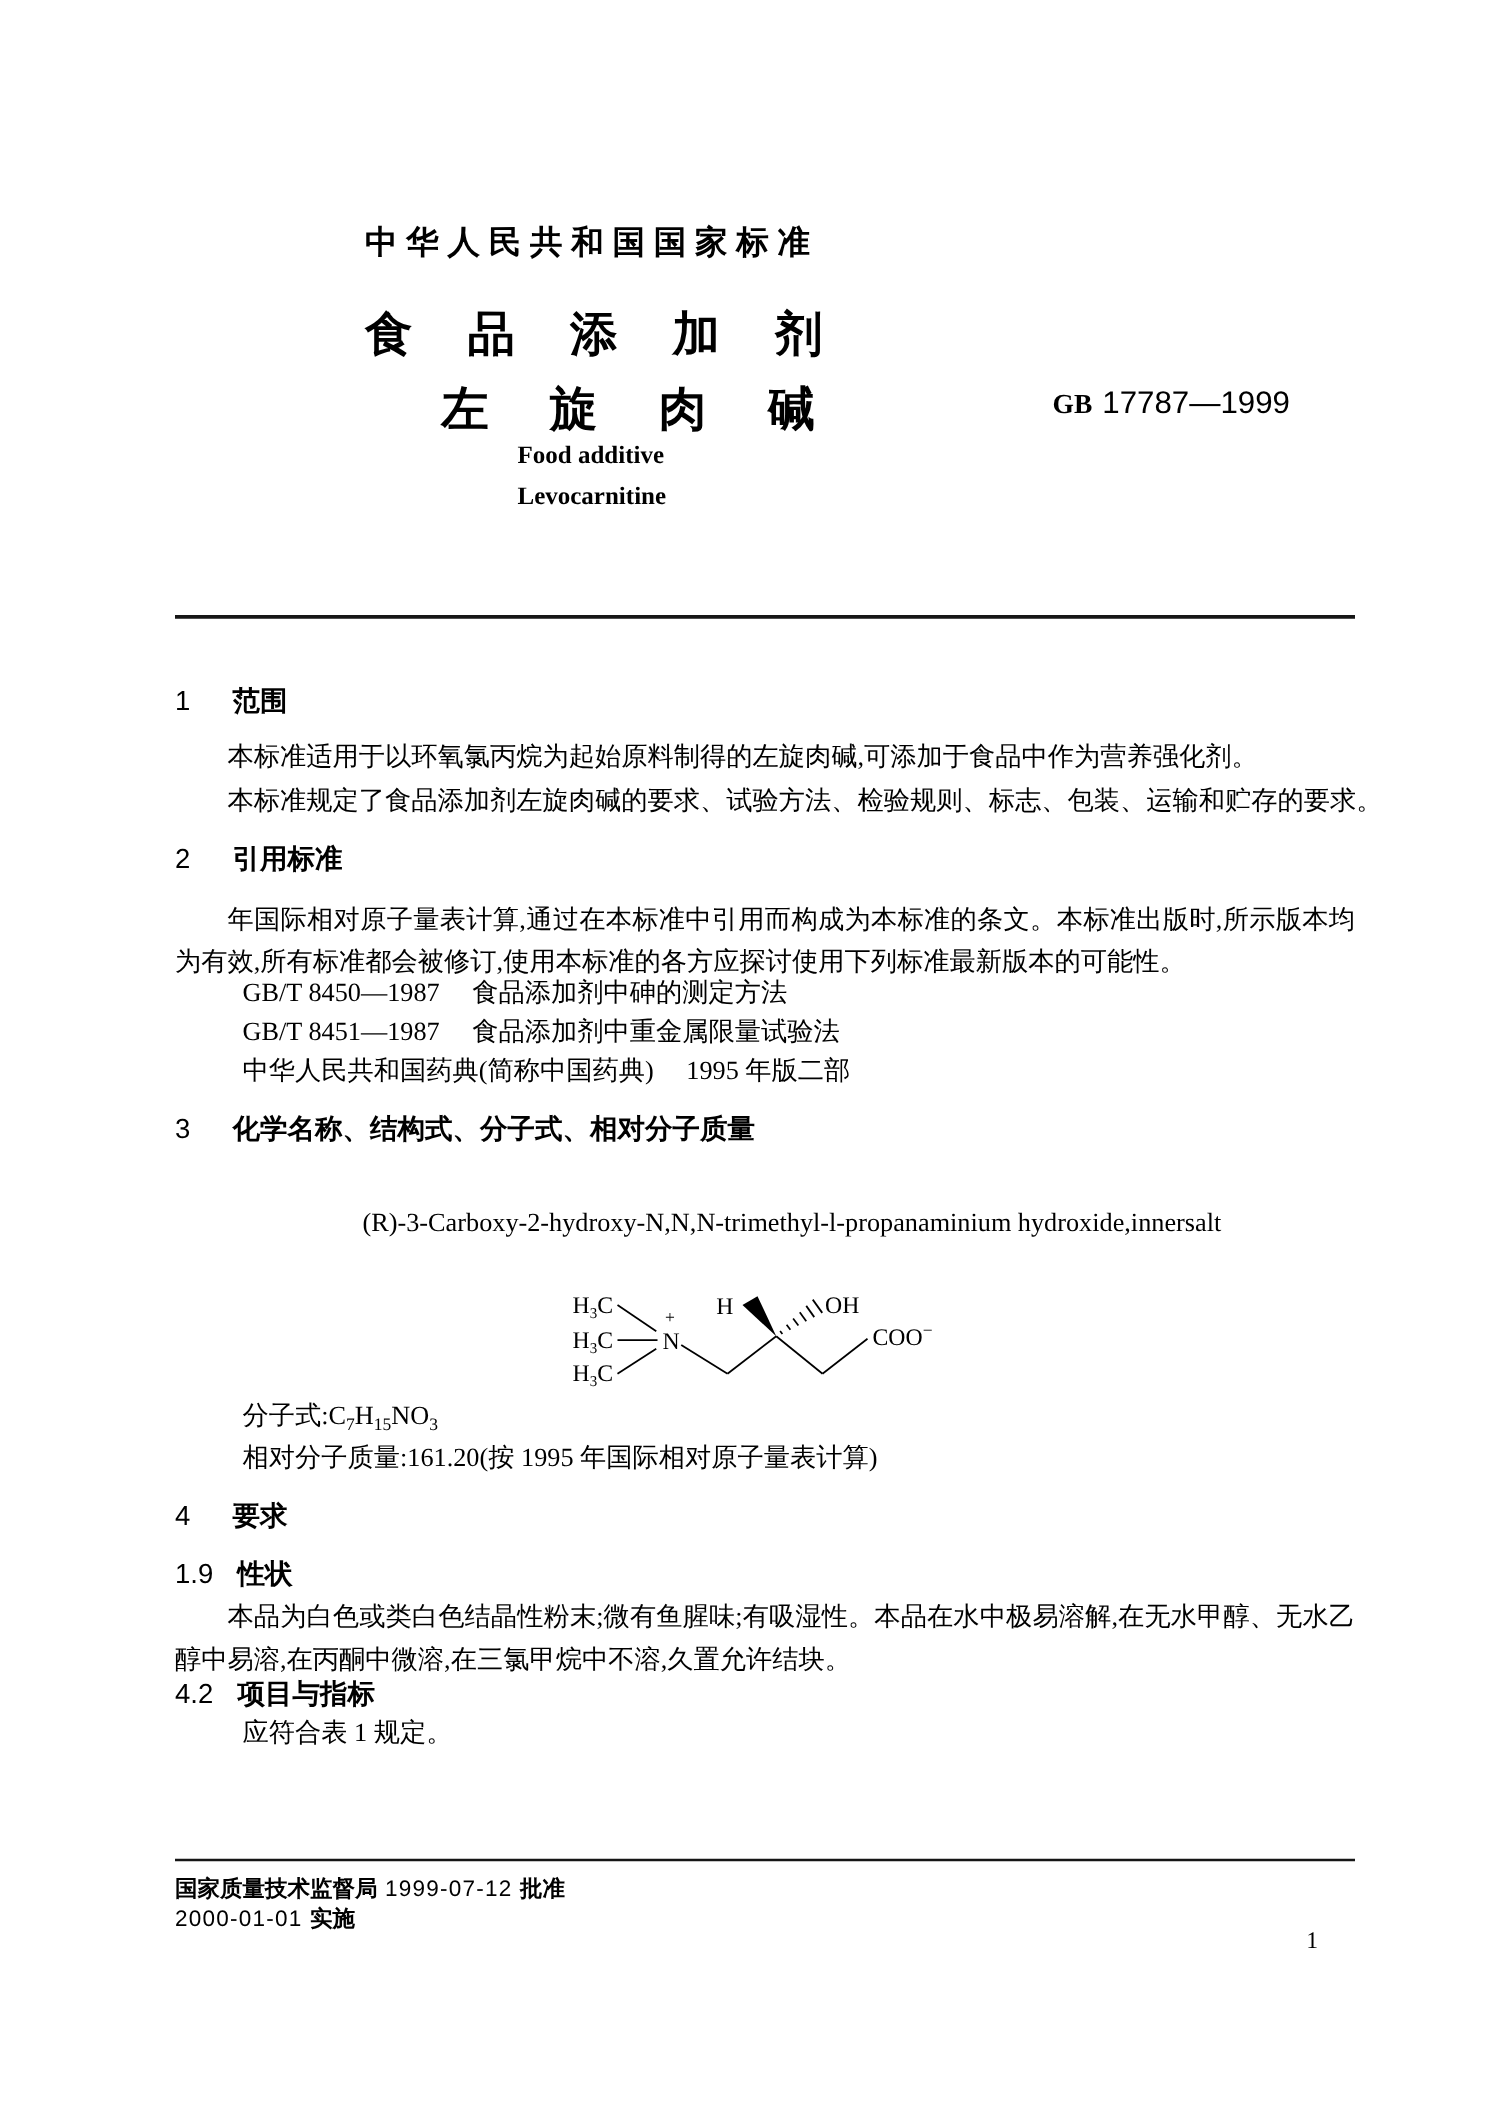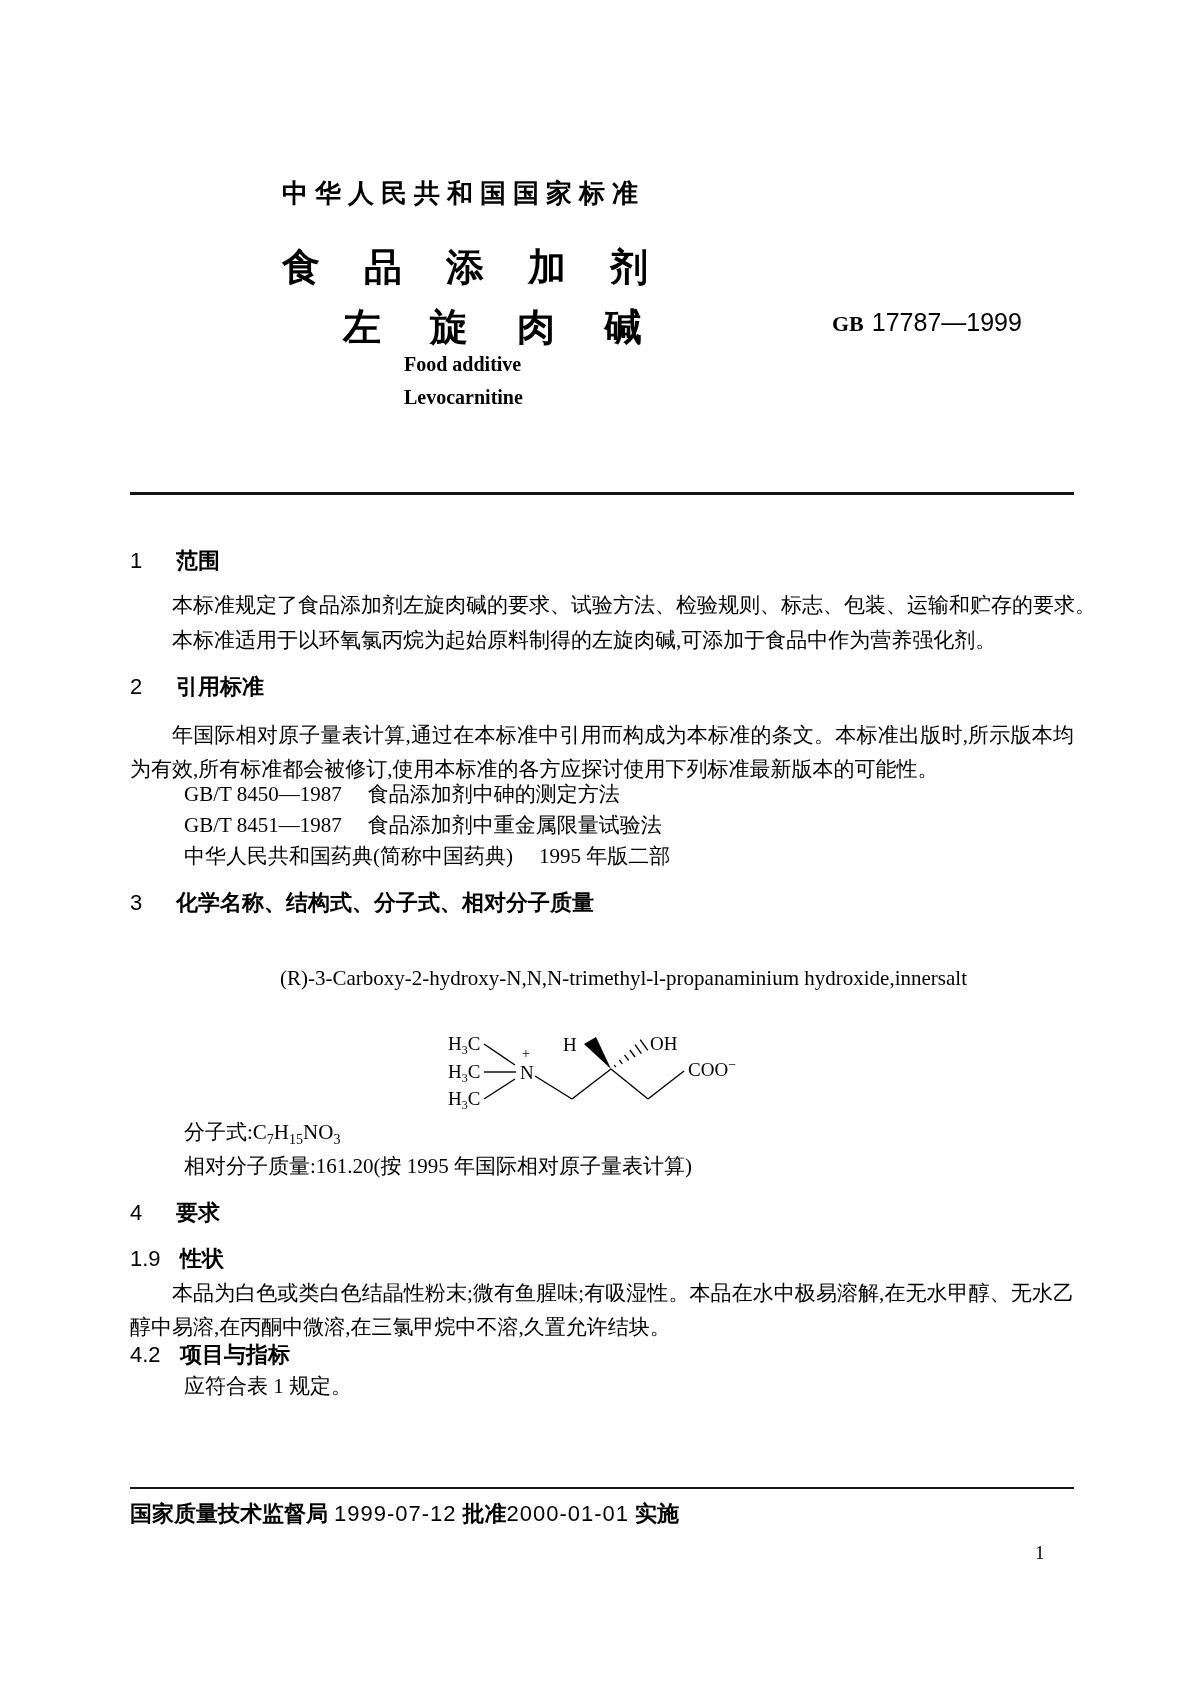"中华人民共和国国家标准" .content { left: 130px -> 140px }
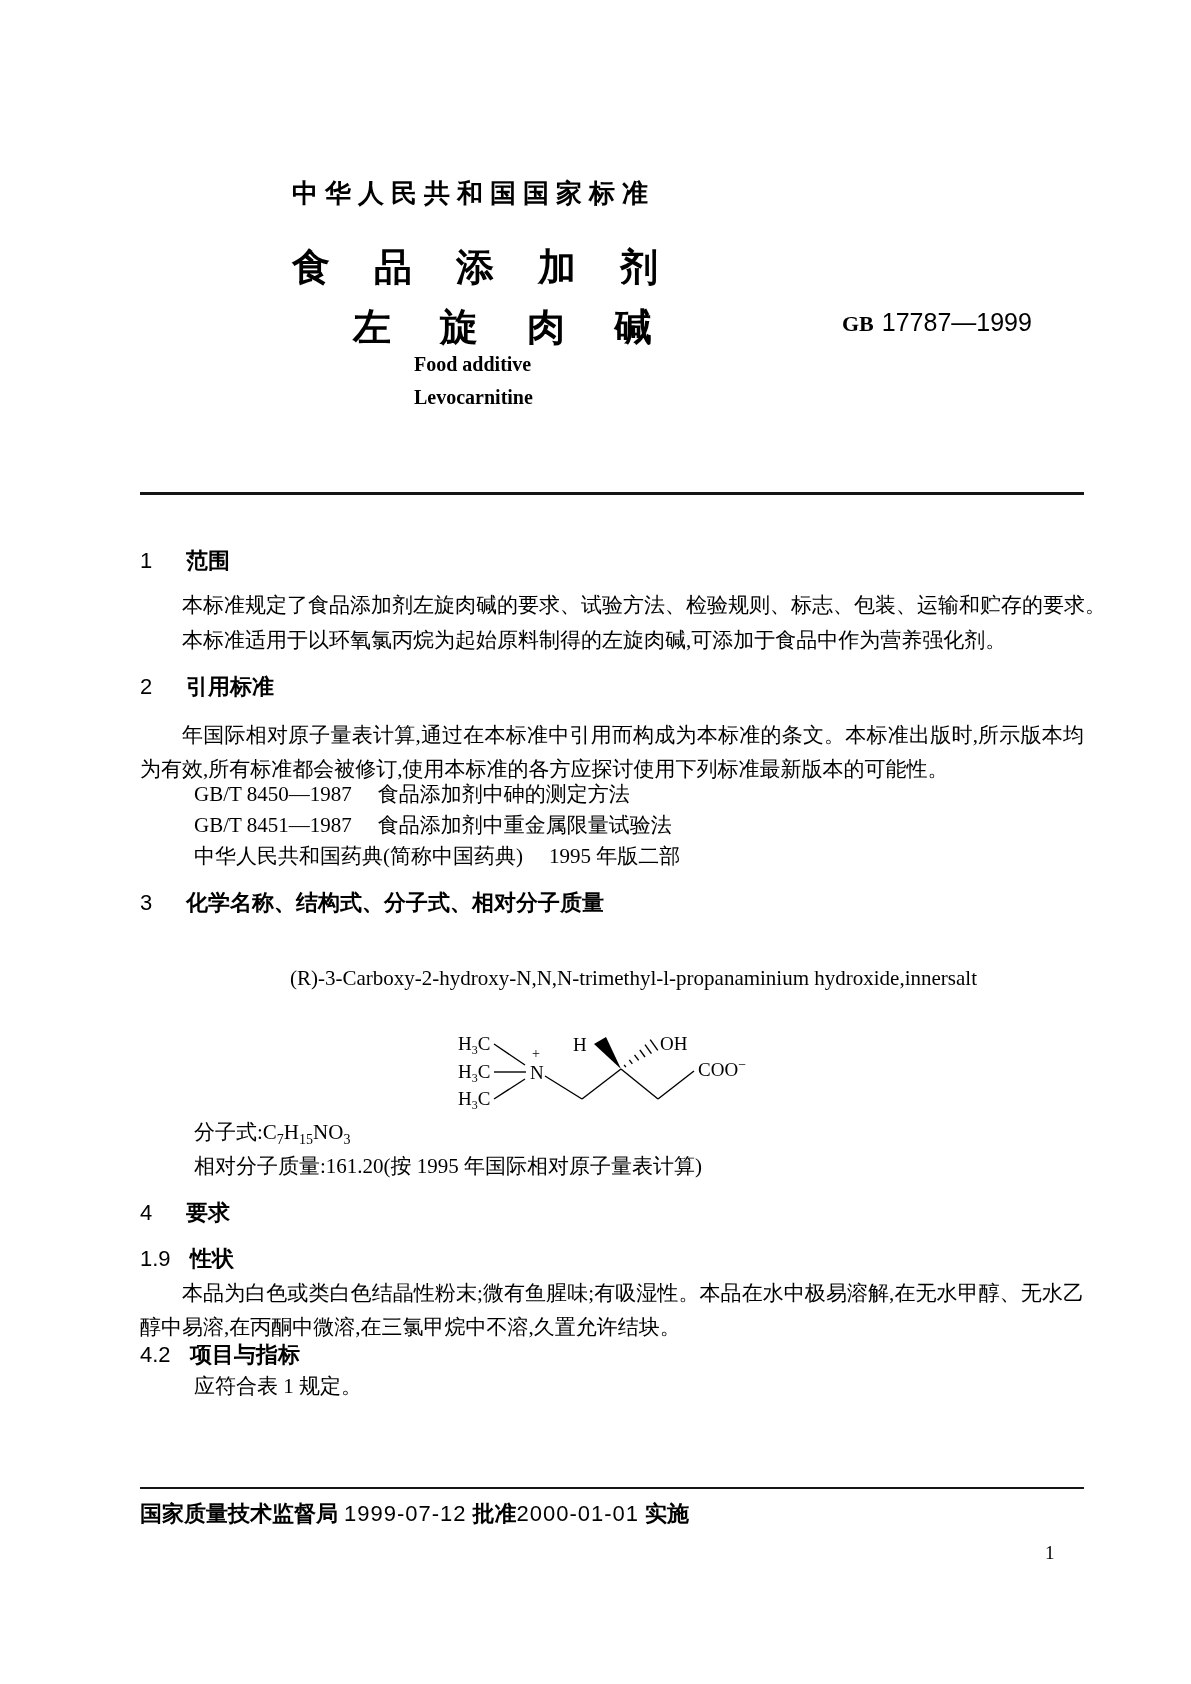"本标准规定了食品添加剂左旋肉碱的要求、试验方法、检验规则、标志、包装、运输和贮存" p.body-p { order: before "本标准适用于以环氧氯丙烷为起始原料制得的左旋肉碱,可添加于食品中作为营养强化剂。" -> after "本标准适用于以环氧氯丙烷为起始原料制得的左旋肉碱,可添加于食品中作为营养强化剂。" }
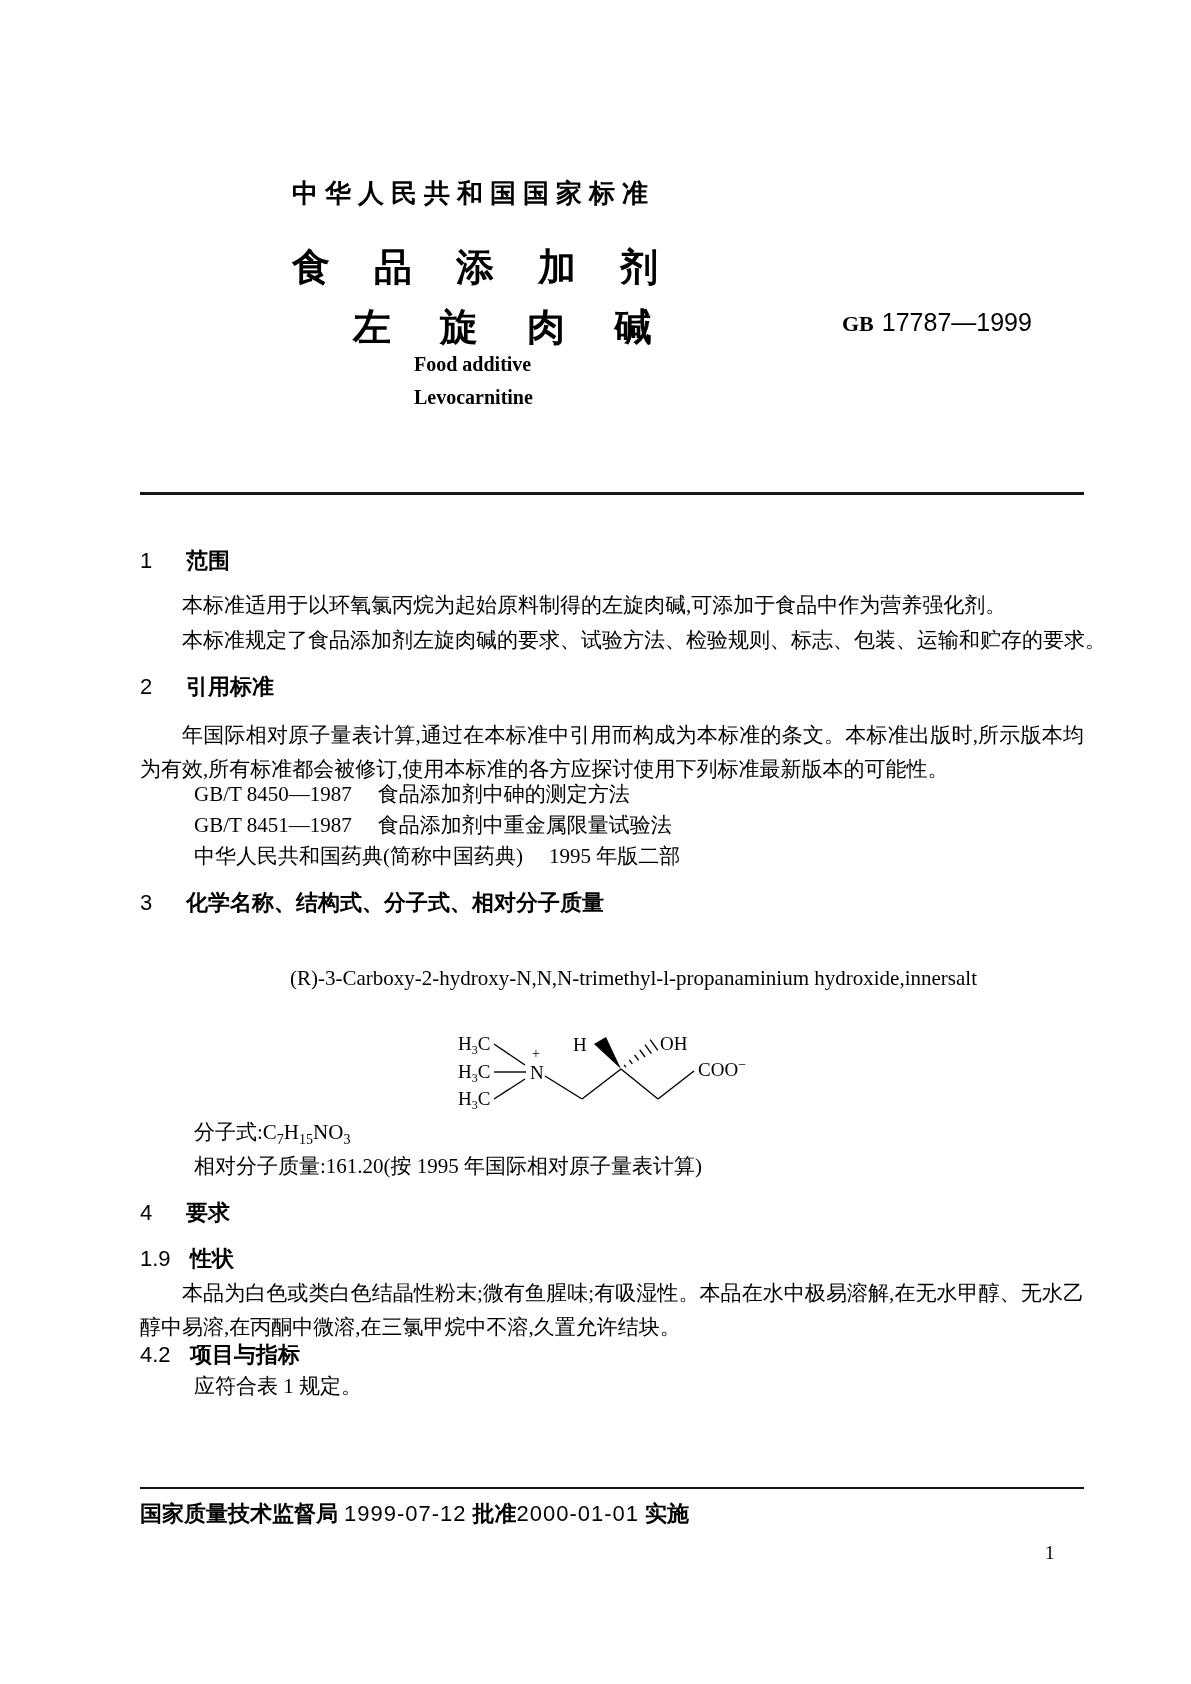"国家质量技术监督局 1999-07-12 批准" .footer-row { flex-direction: none -> column; font-size: 22px -> 18px }
